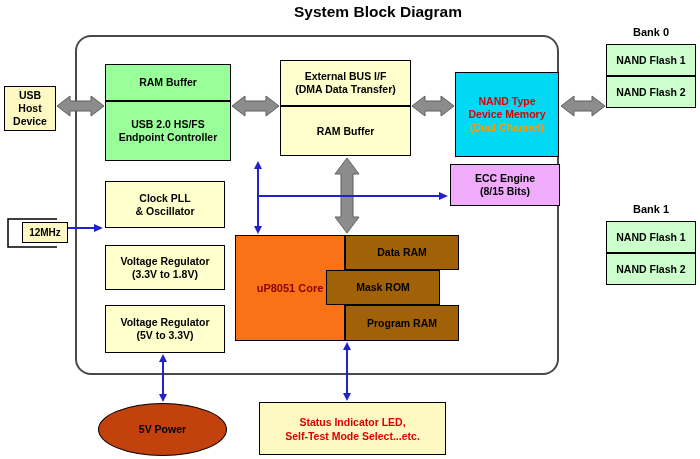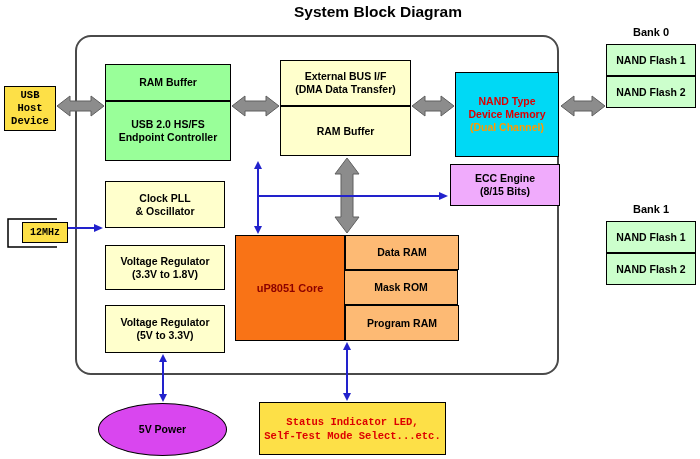"USB" .bg-bgreen { background: #fde047 -> #fef9c3; font-family: Liberation Mono, monospace -> none }
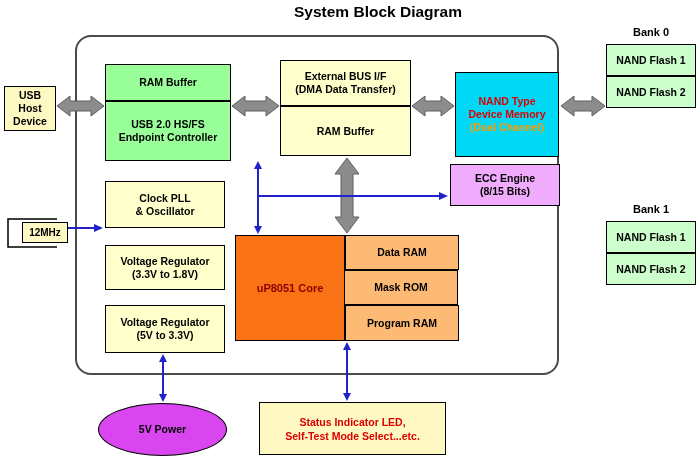"Data RAM" .bg-yellow { background: #fdba74 -> #a16207 }
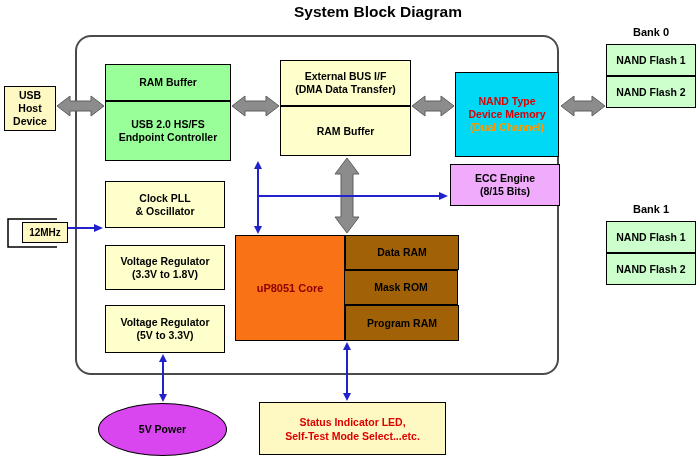"Mask ROM" .b-mrom { left: 344px -> 326px }
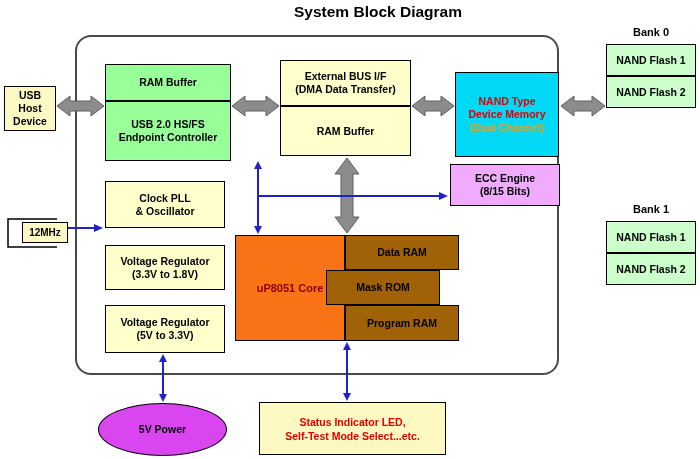"5V Power" .bg-magenta { background: #d946ef -> #c2410c }
